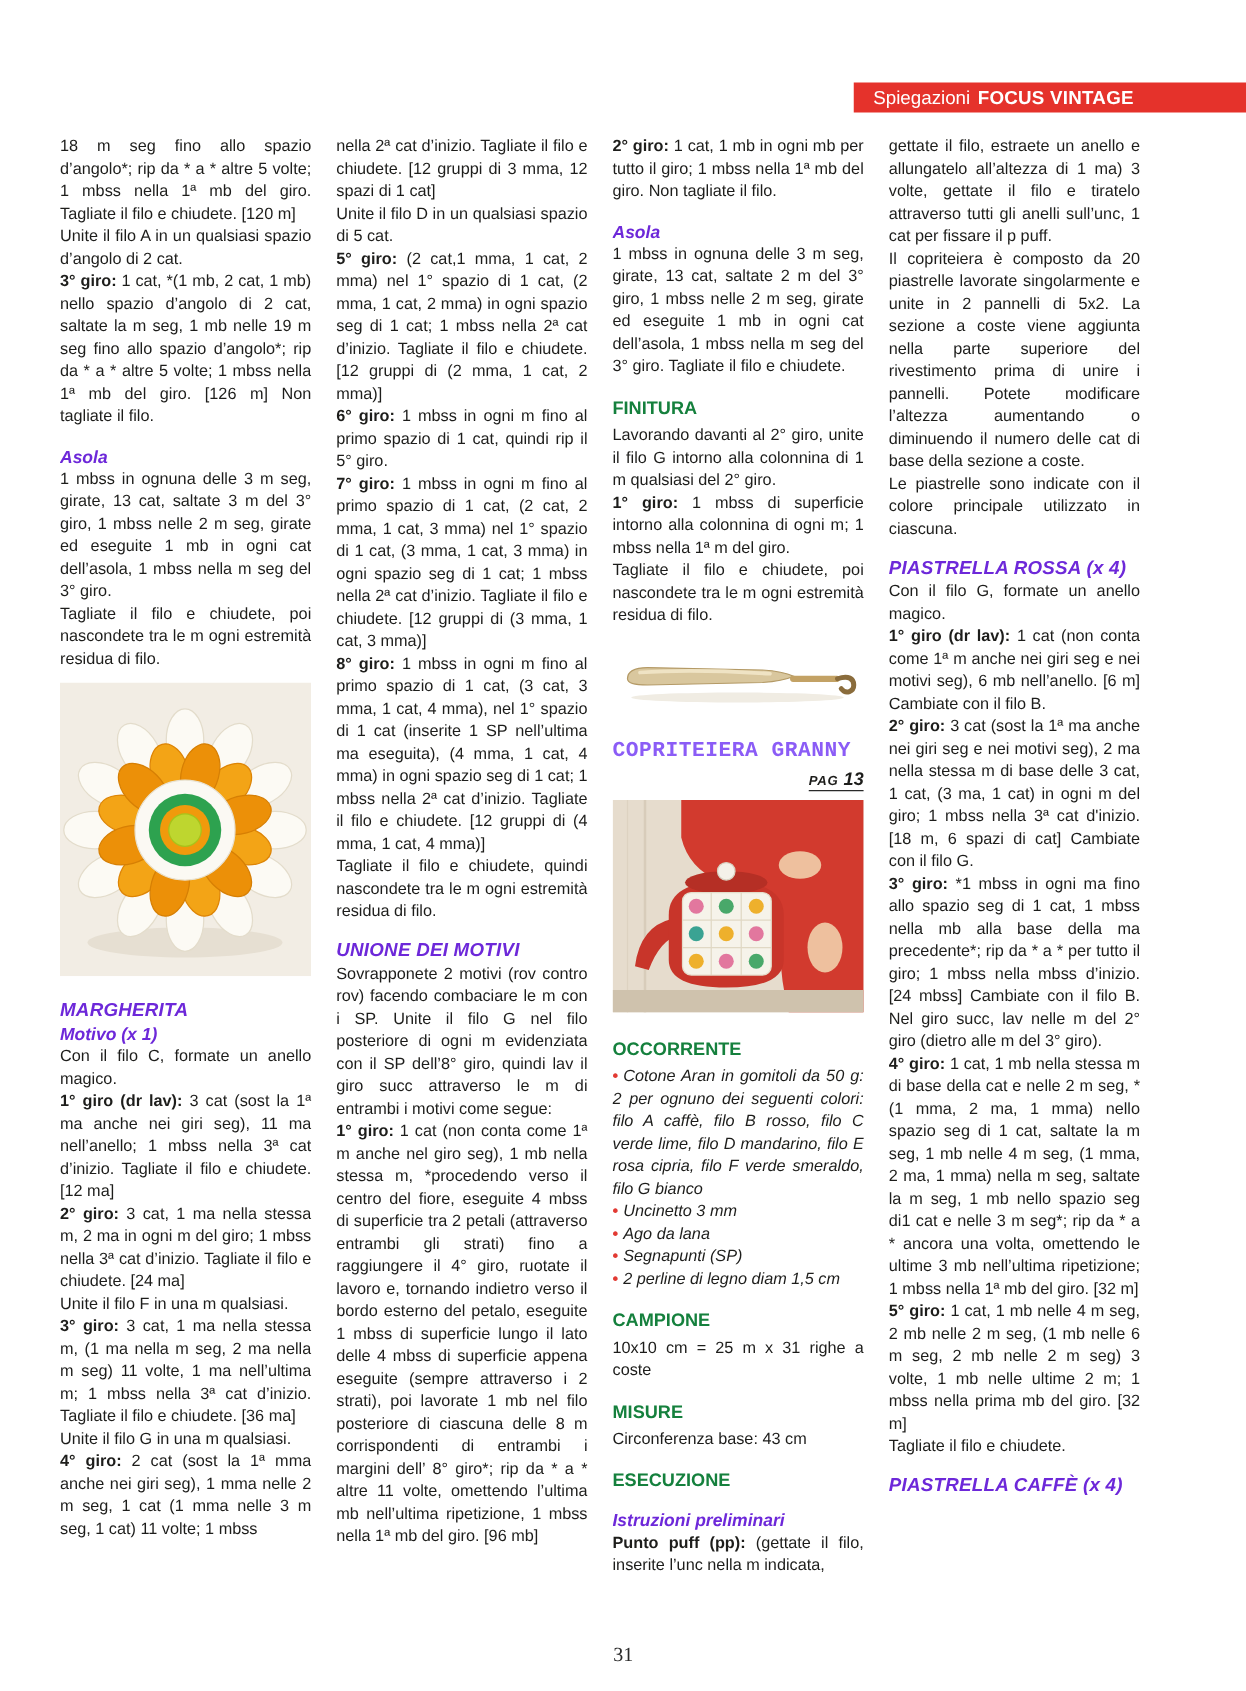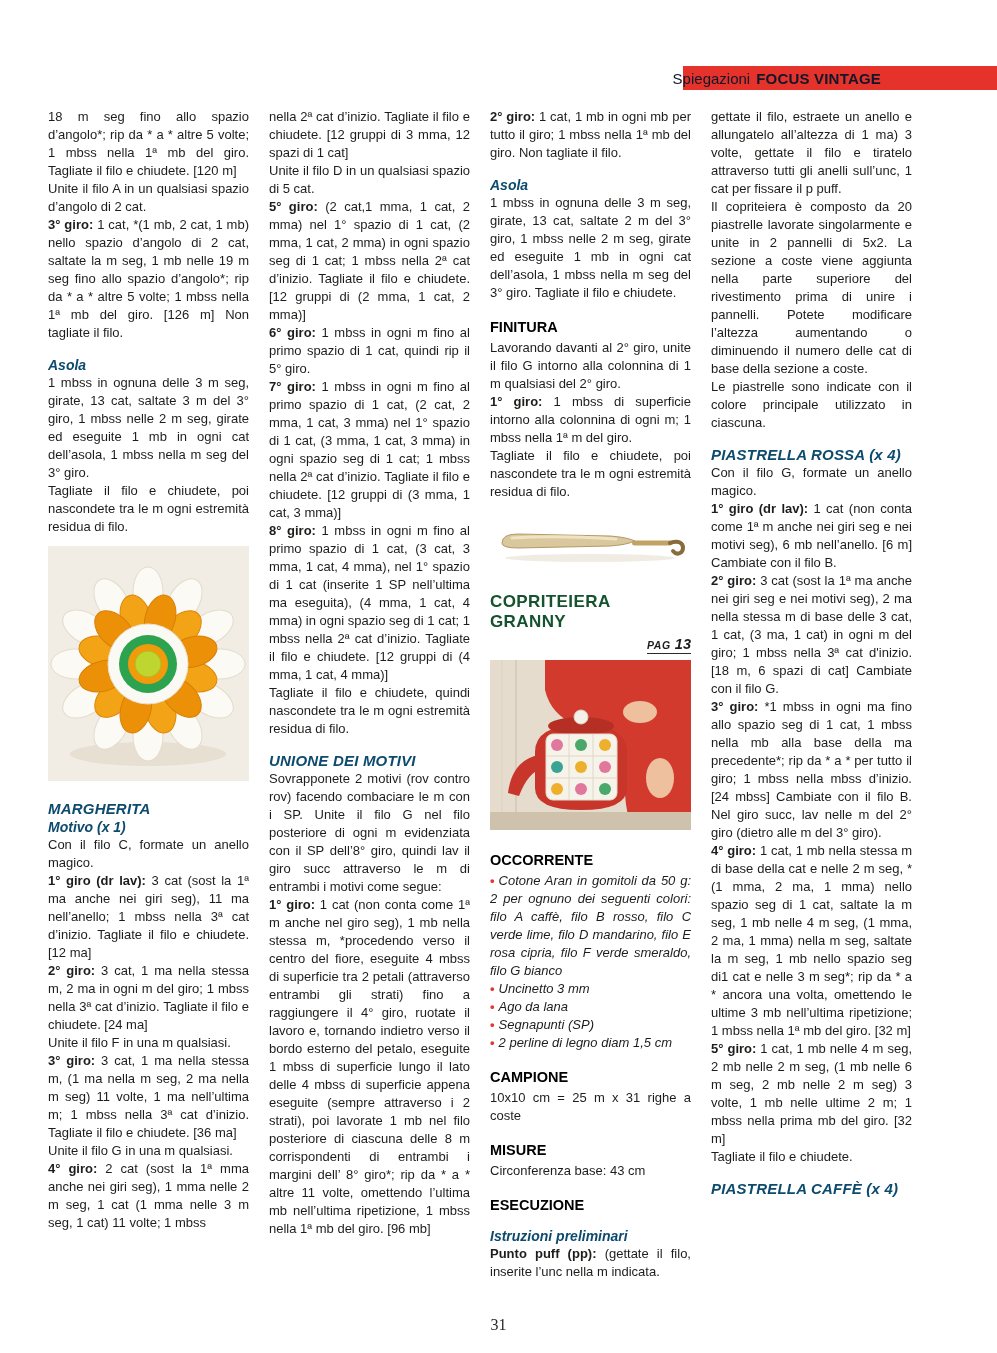"Spiegazioni" .header-bar { color: #0f172a -> #ffffff; padding-right: 116px -> 90px }
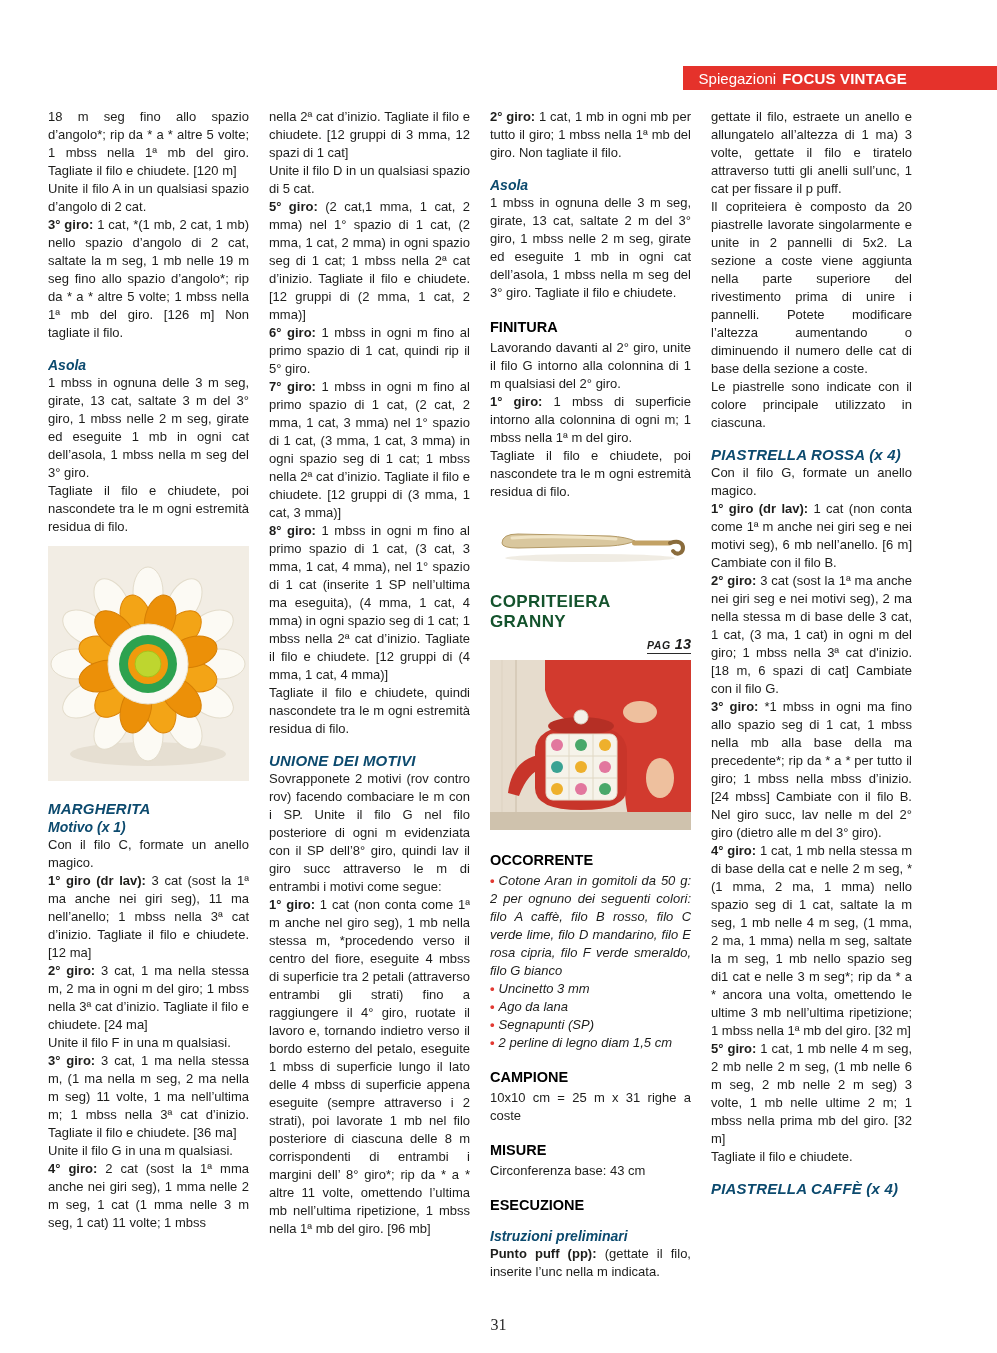"Asola" .redhead { color: #0c4a6e -> #6d28d9 }
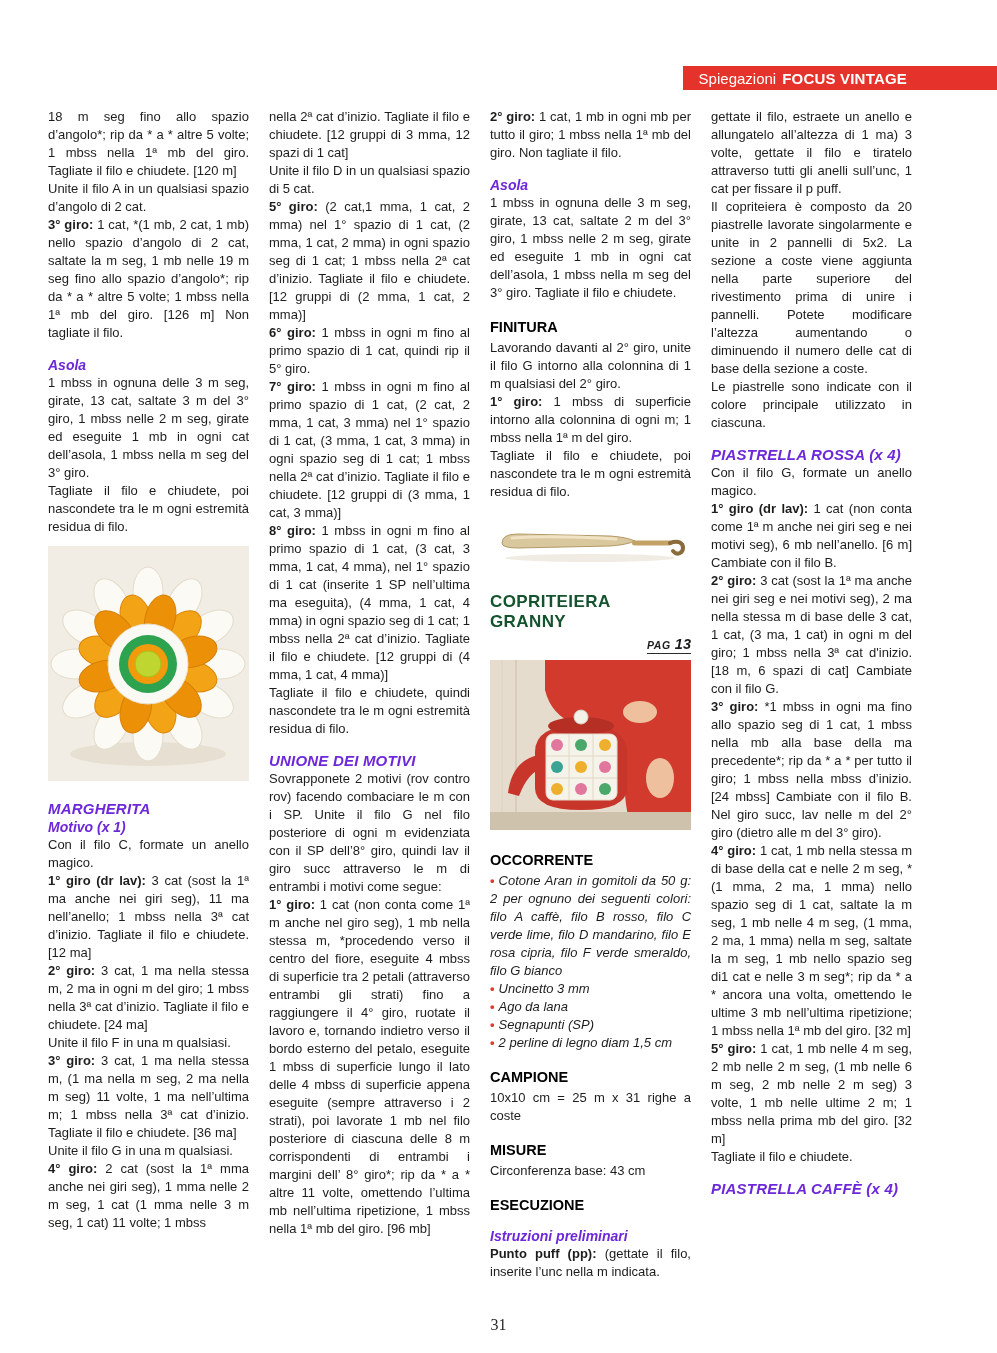"FINITURA" .blackhead { color: #000000 -> #15803d }
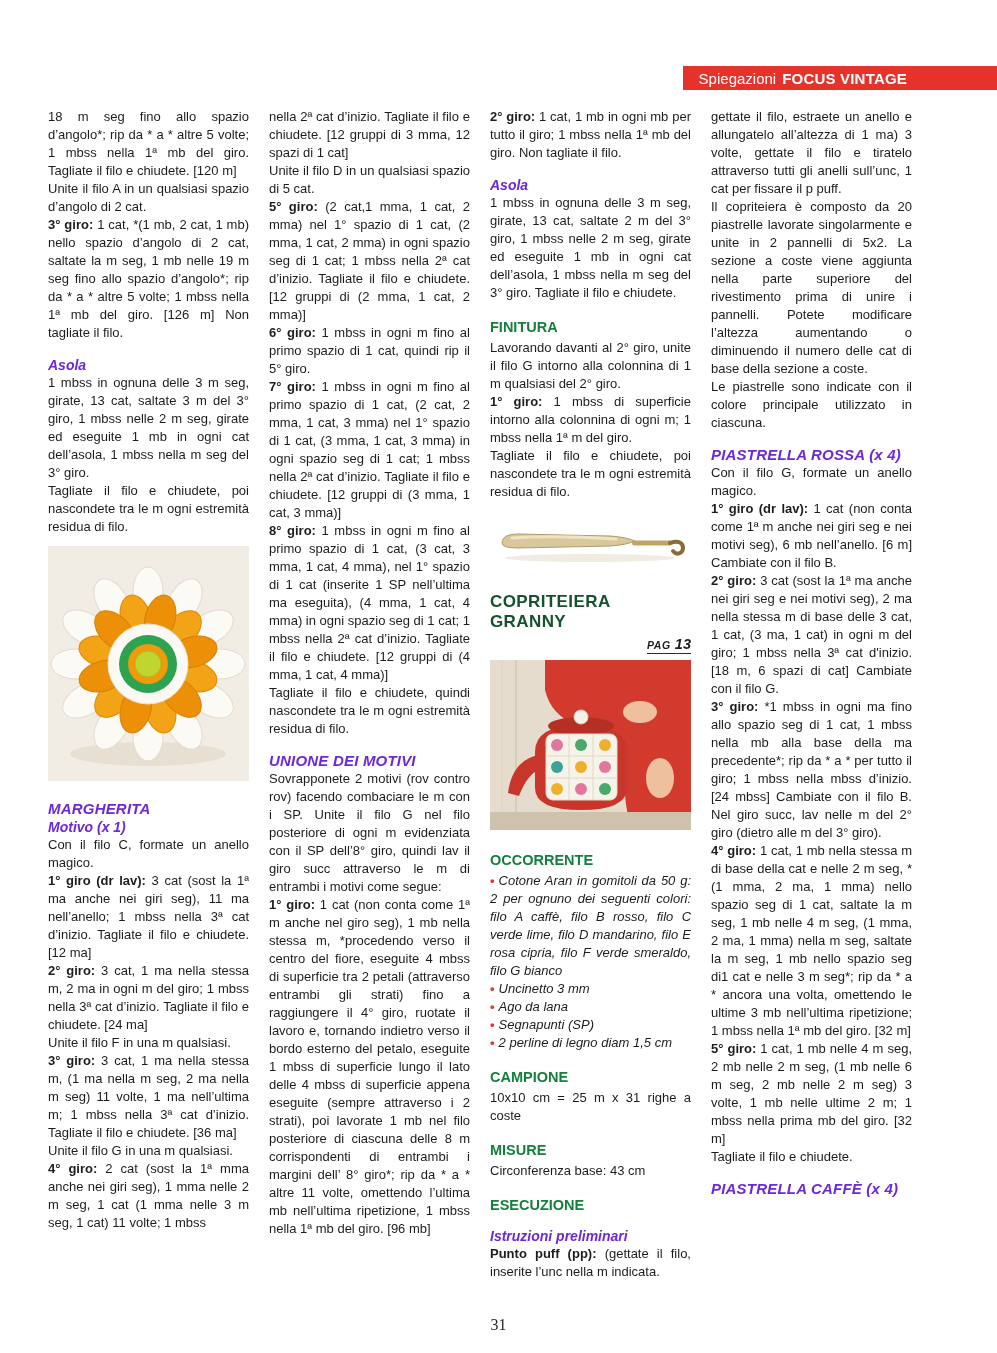"COPRITEIERA GRANNY" .sectiontitle { color: #14532d -> #8b5cf6; font-family: none -> Liberation Mono, monospace }
